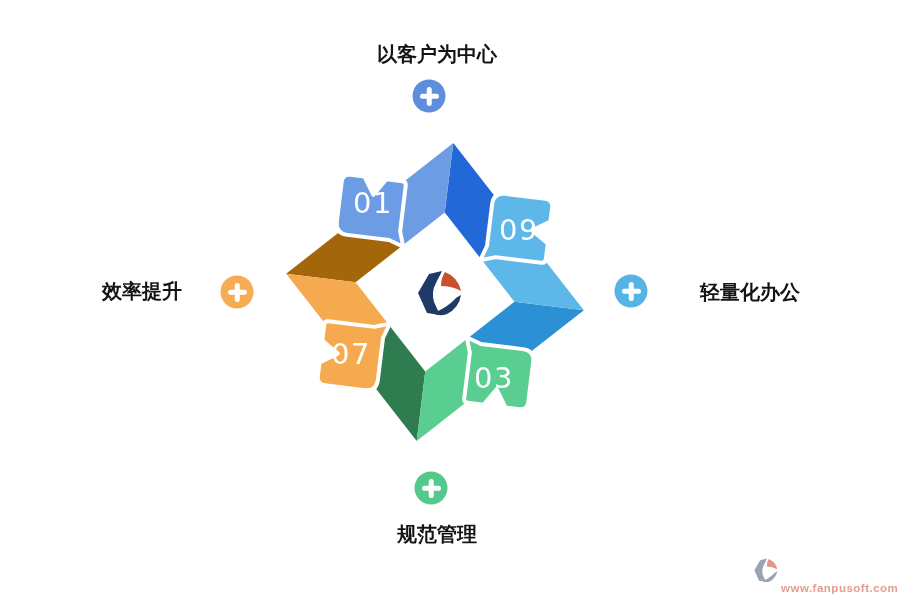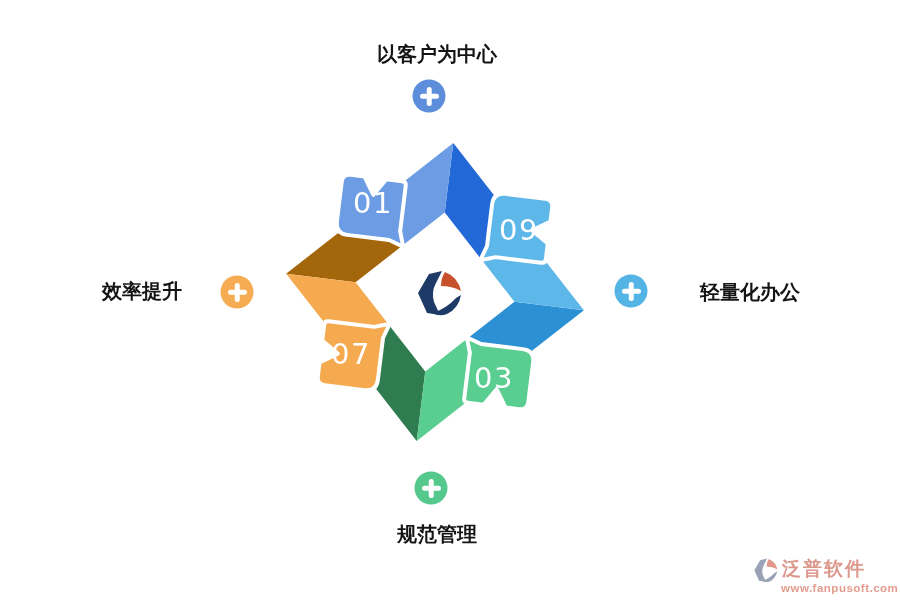"泛普软件" div.wm-brand { html: <div>泛普软件</div> -> none }
